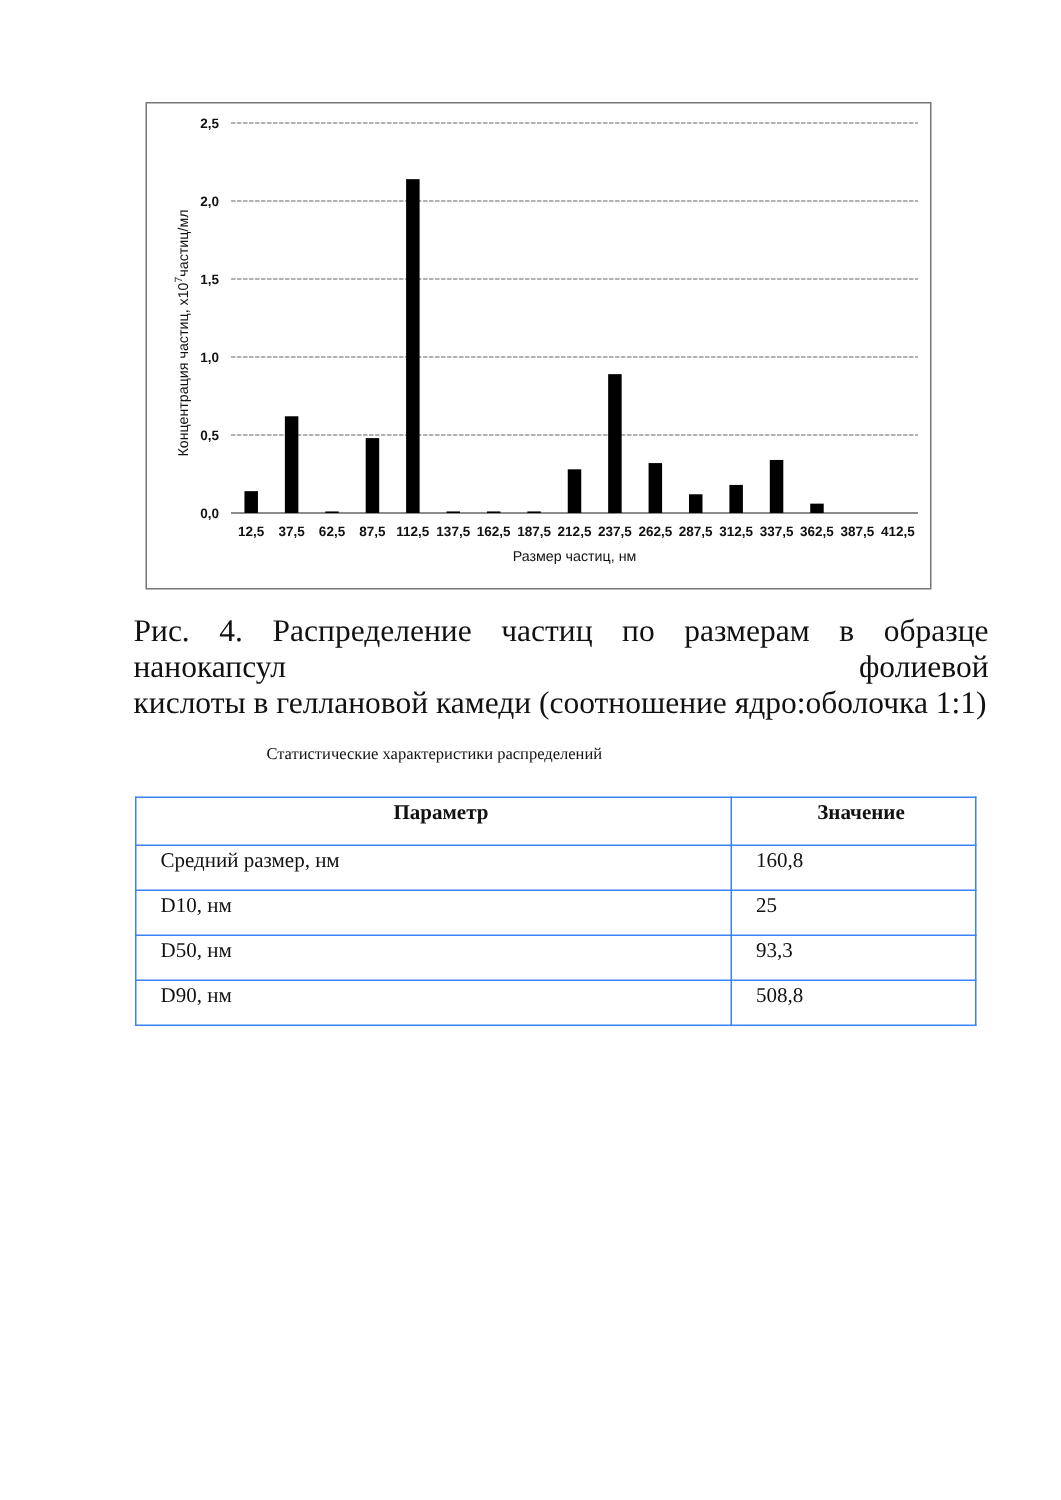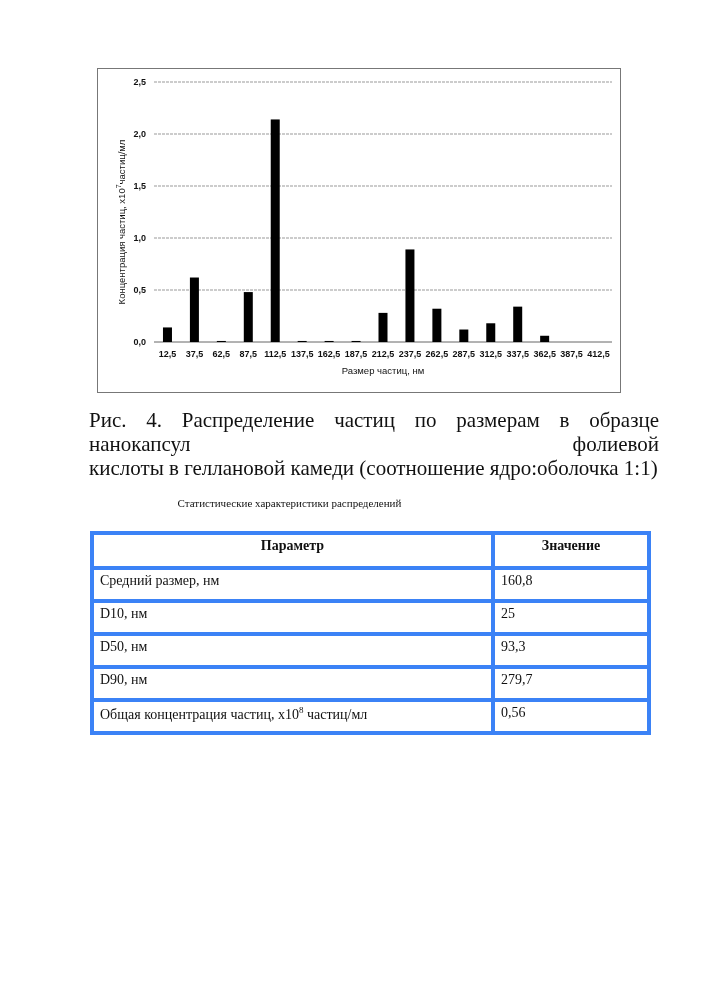"Параметр" table.stats th, table.stats td { border: 4px solid #3b82f6 -> 1px solid #3b82f6; padding: 3px 6px 8px 6px -> 3px 6px 8px 16px }
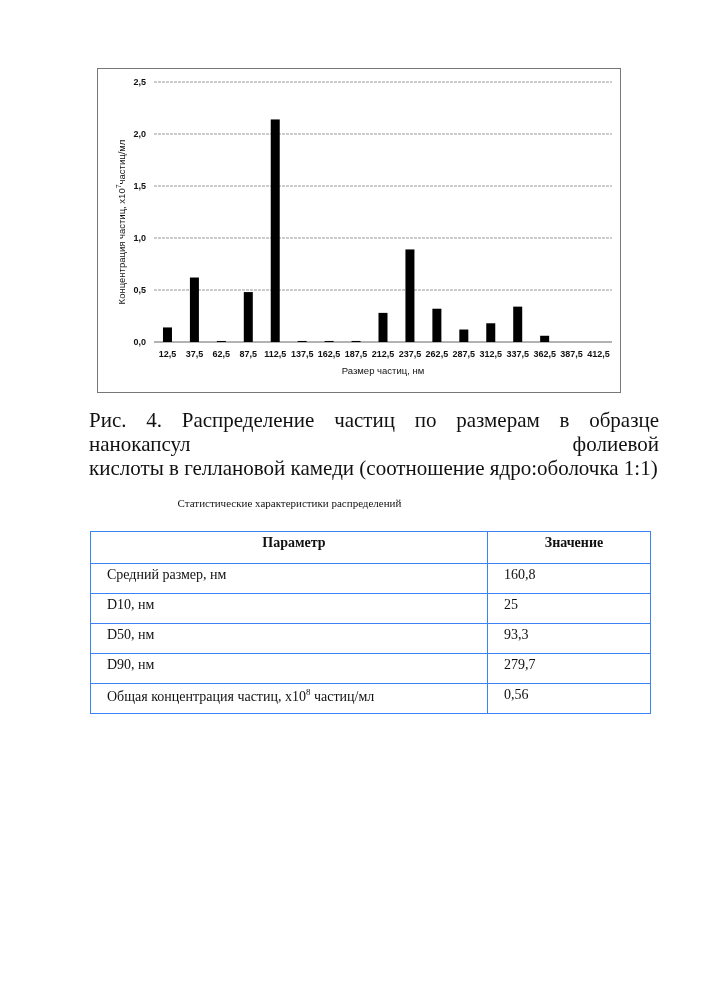"279,7" td.val { text: 279,7 -> 508,8 }
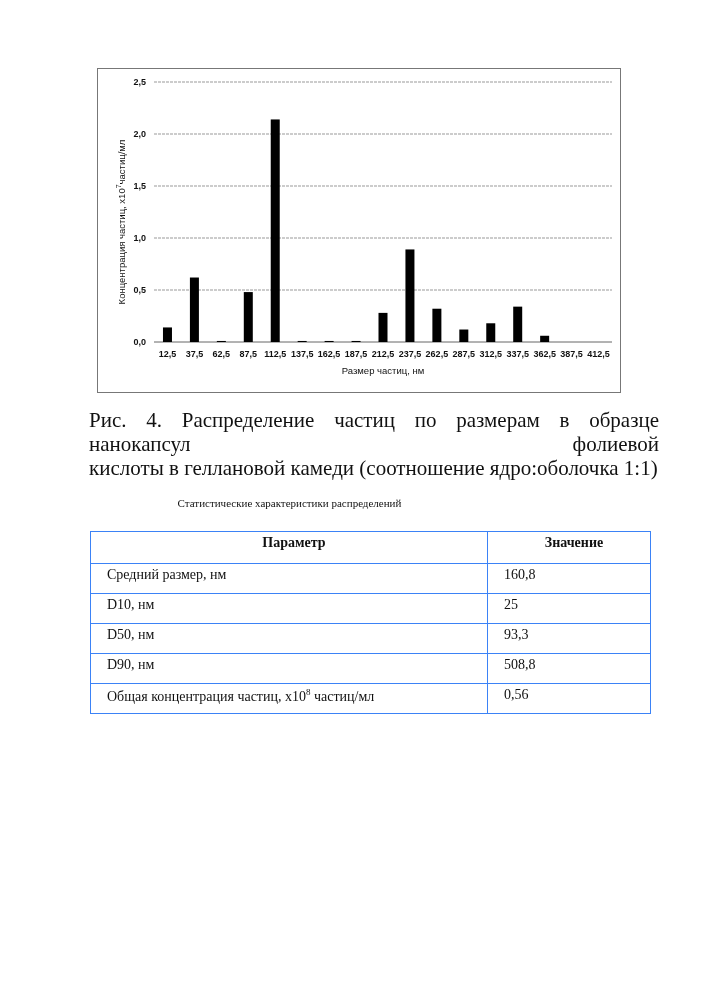"Общая концентрация частиц, x108" tr { html: <tr> <td><span>Общая концентрация частиц, x10</span><sup>8</sup><span> частиц/мл</span></td> <td>0,56</td> </tr> -> none }
